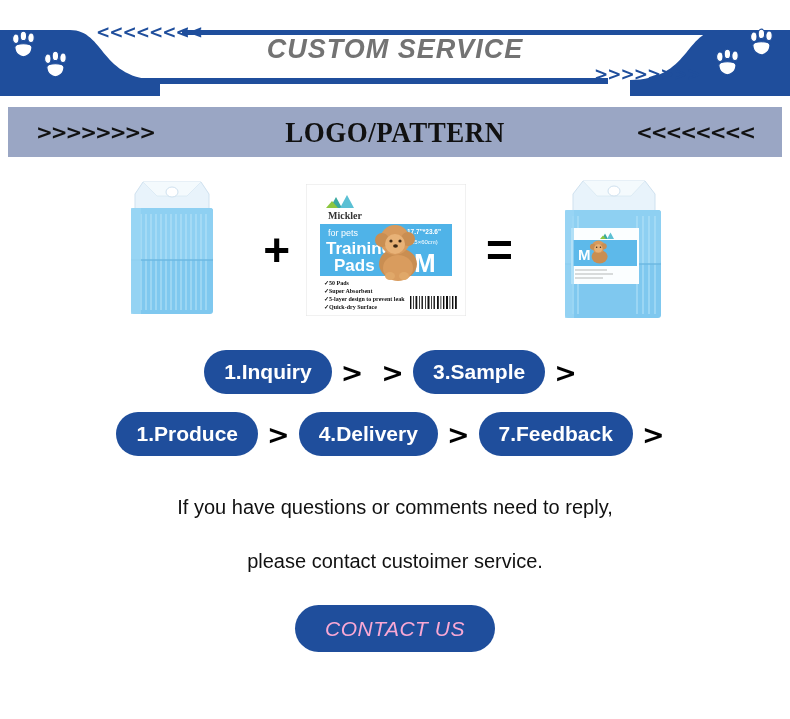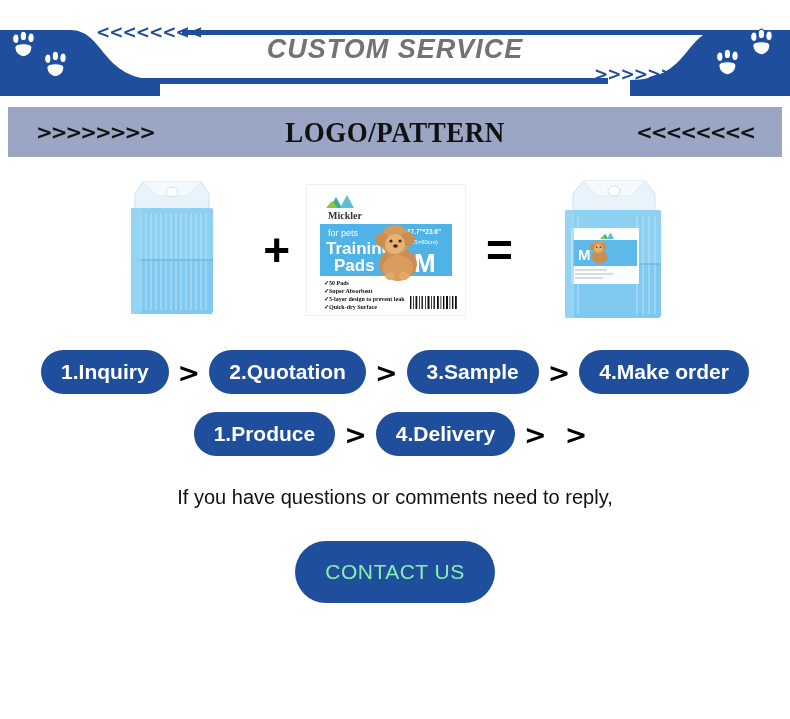"2.Quotation" div.pill { html: <div>2.Quotation</div> -> none }
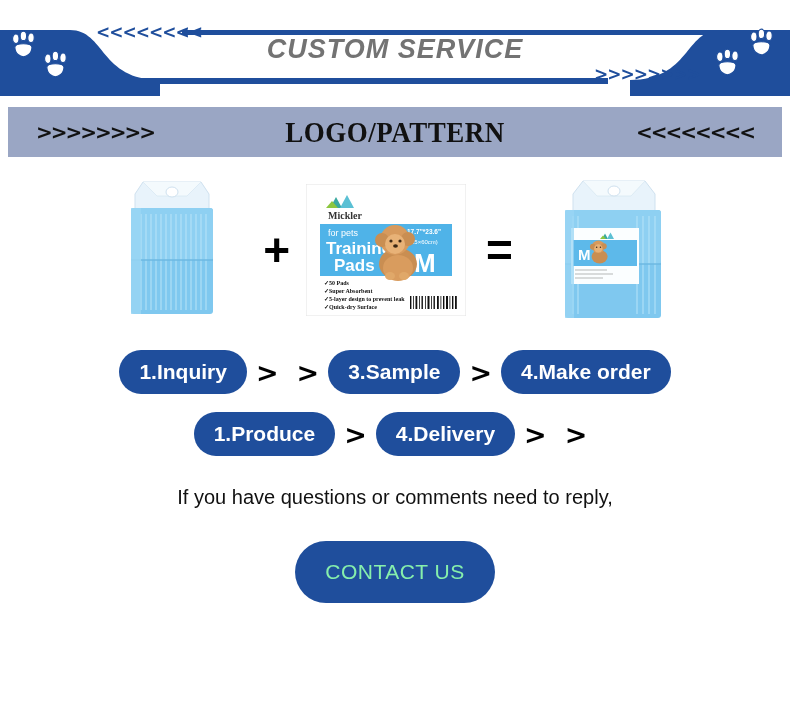"4.Make order" div.pill { html: <div>4.Make order</div> -> none }
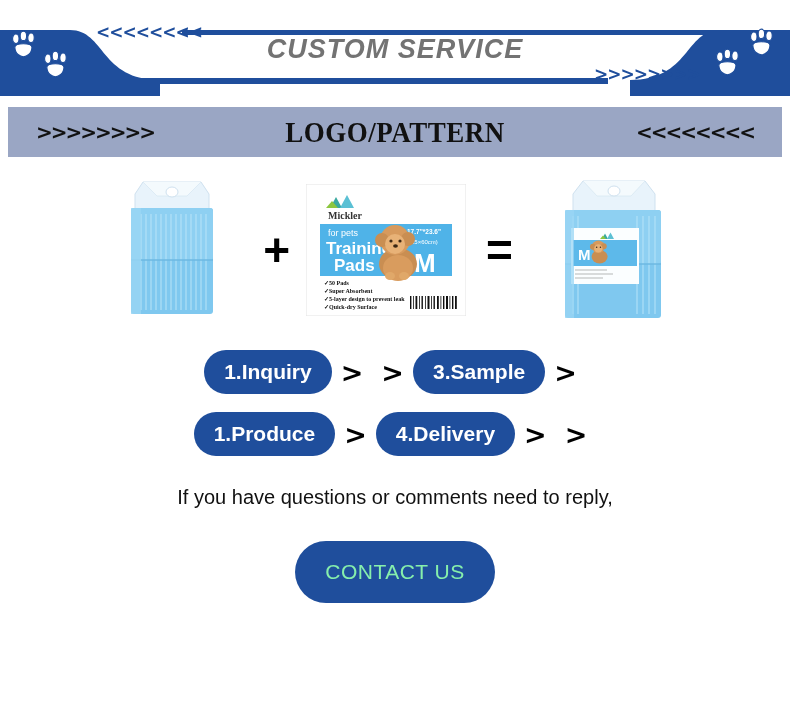"7.Feedback" div.pill { html: none -> <div>7.Feedback</div> }
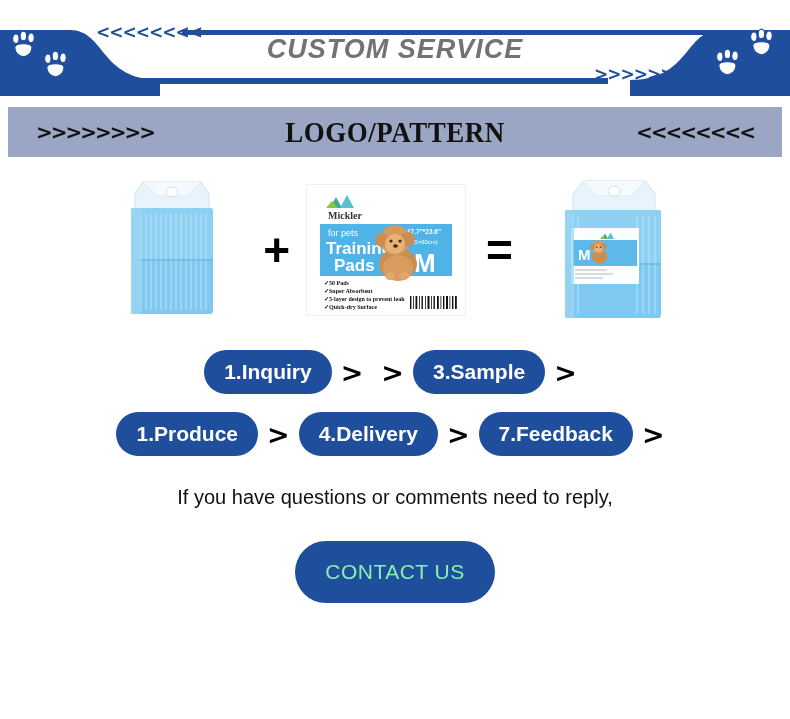"If you have questions or" .footer { margin-top: 22px -> 32px }
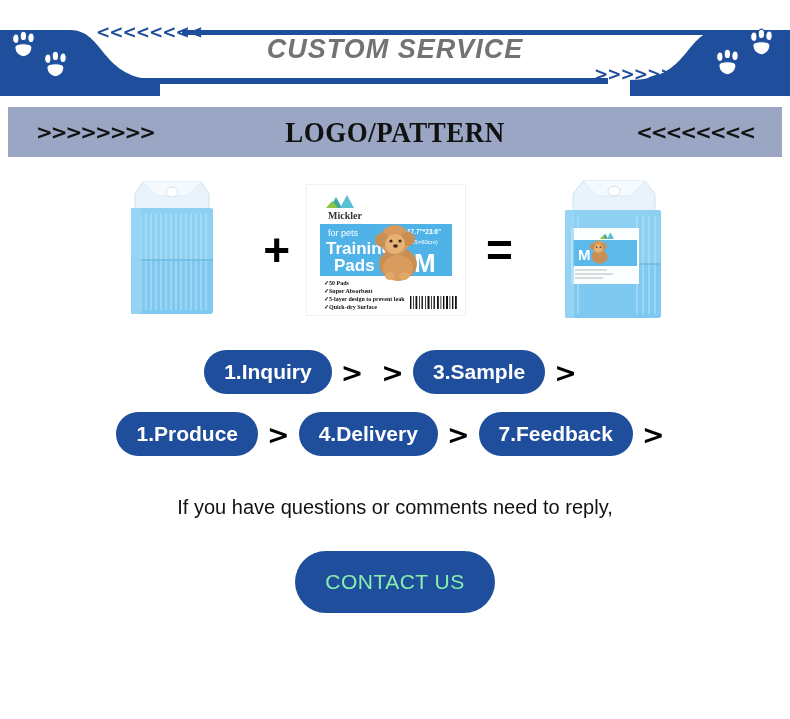"please contact custoimer service." div.footer-line { html: none -> <div>please contact custoimer service.</div> }
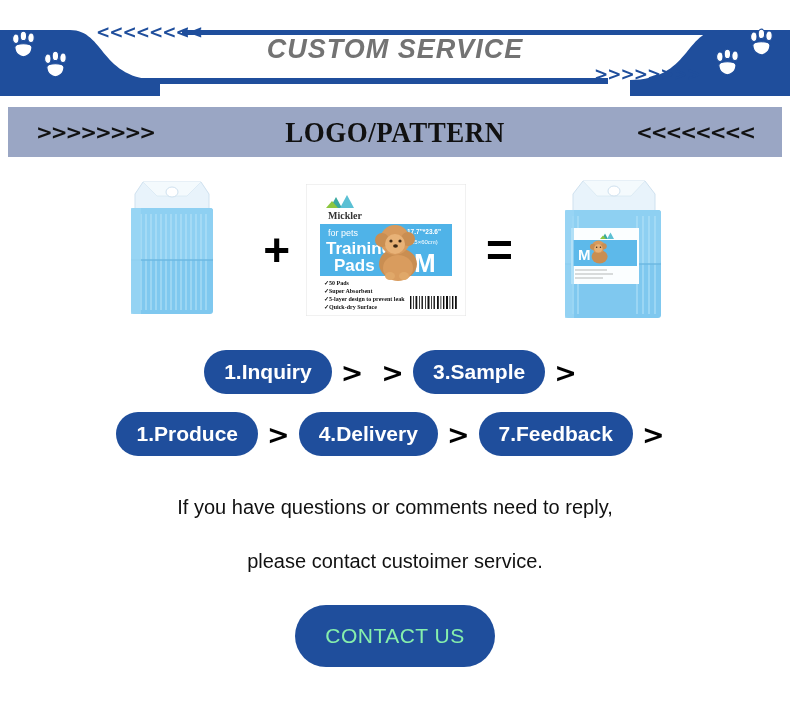"CONTACT US" .contact-btn { color: #86efac -> #f9a8d4; font-style: none -> italic; height: 62px -> 47px }
